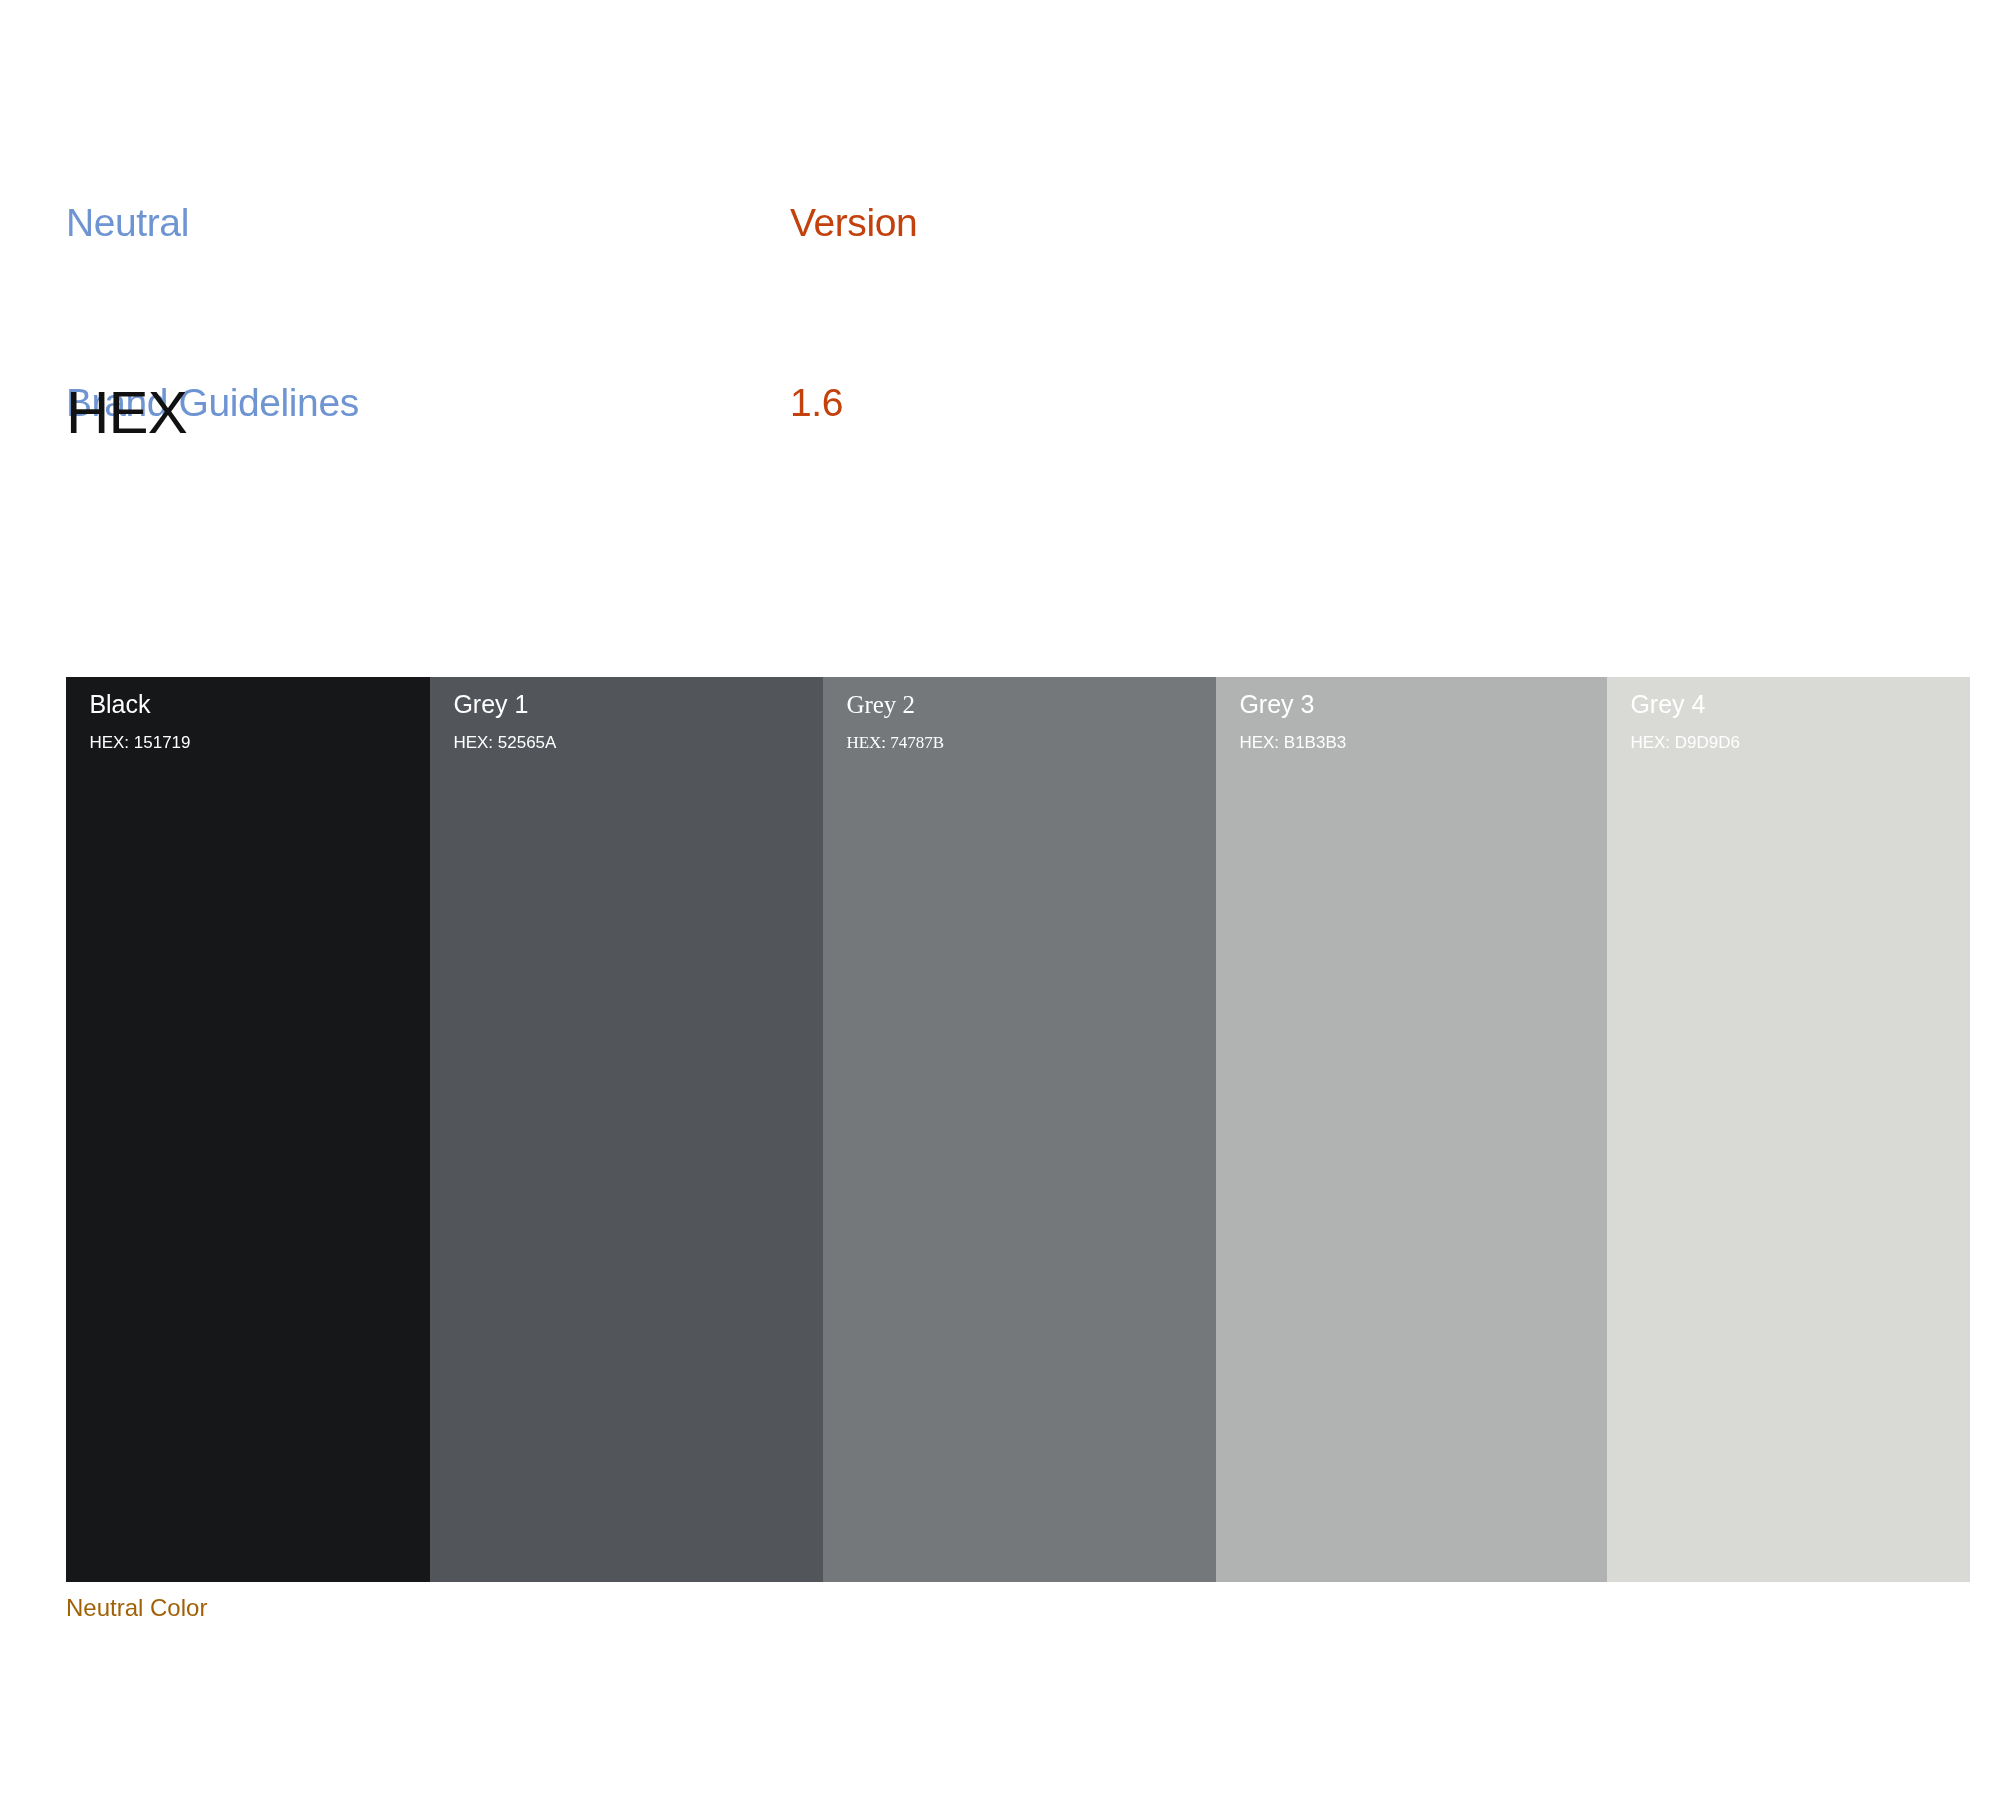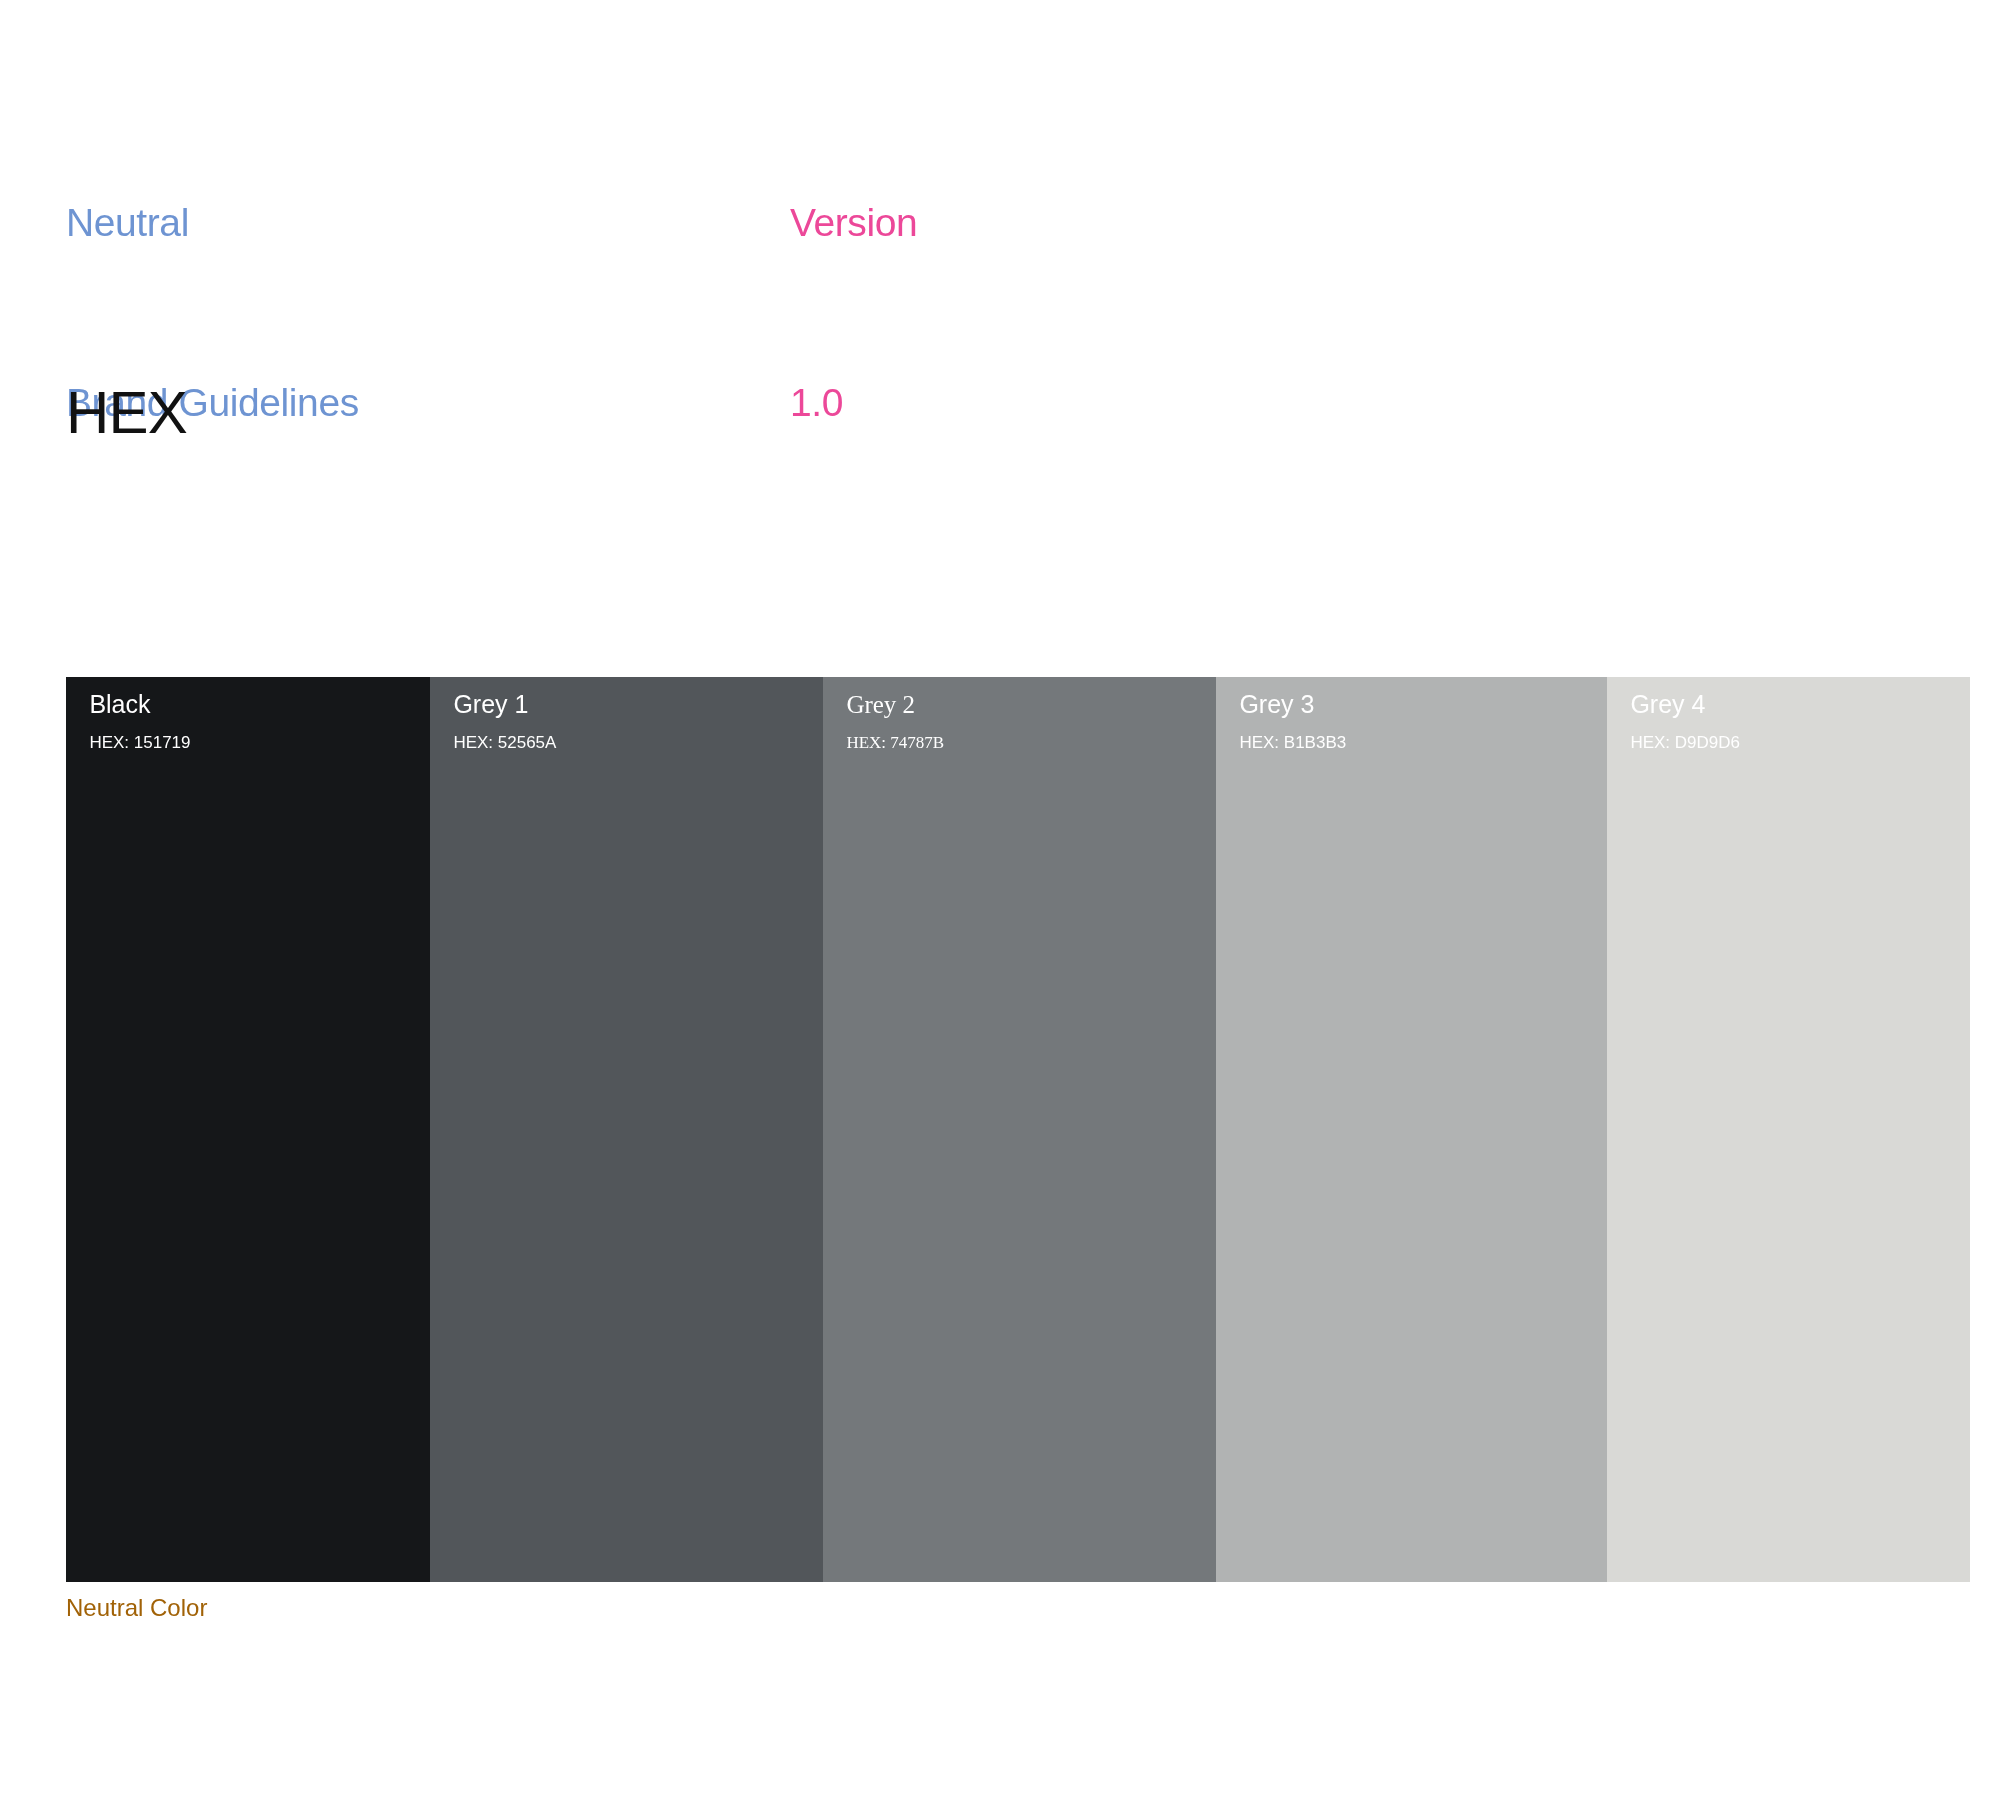"Version" div.hdr-col { color: #ec4899 -> #c2410c }
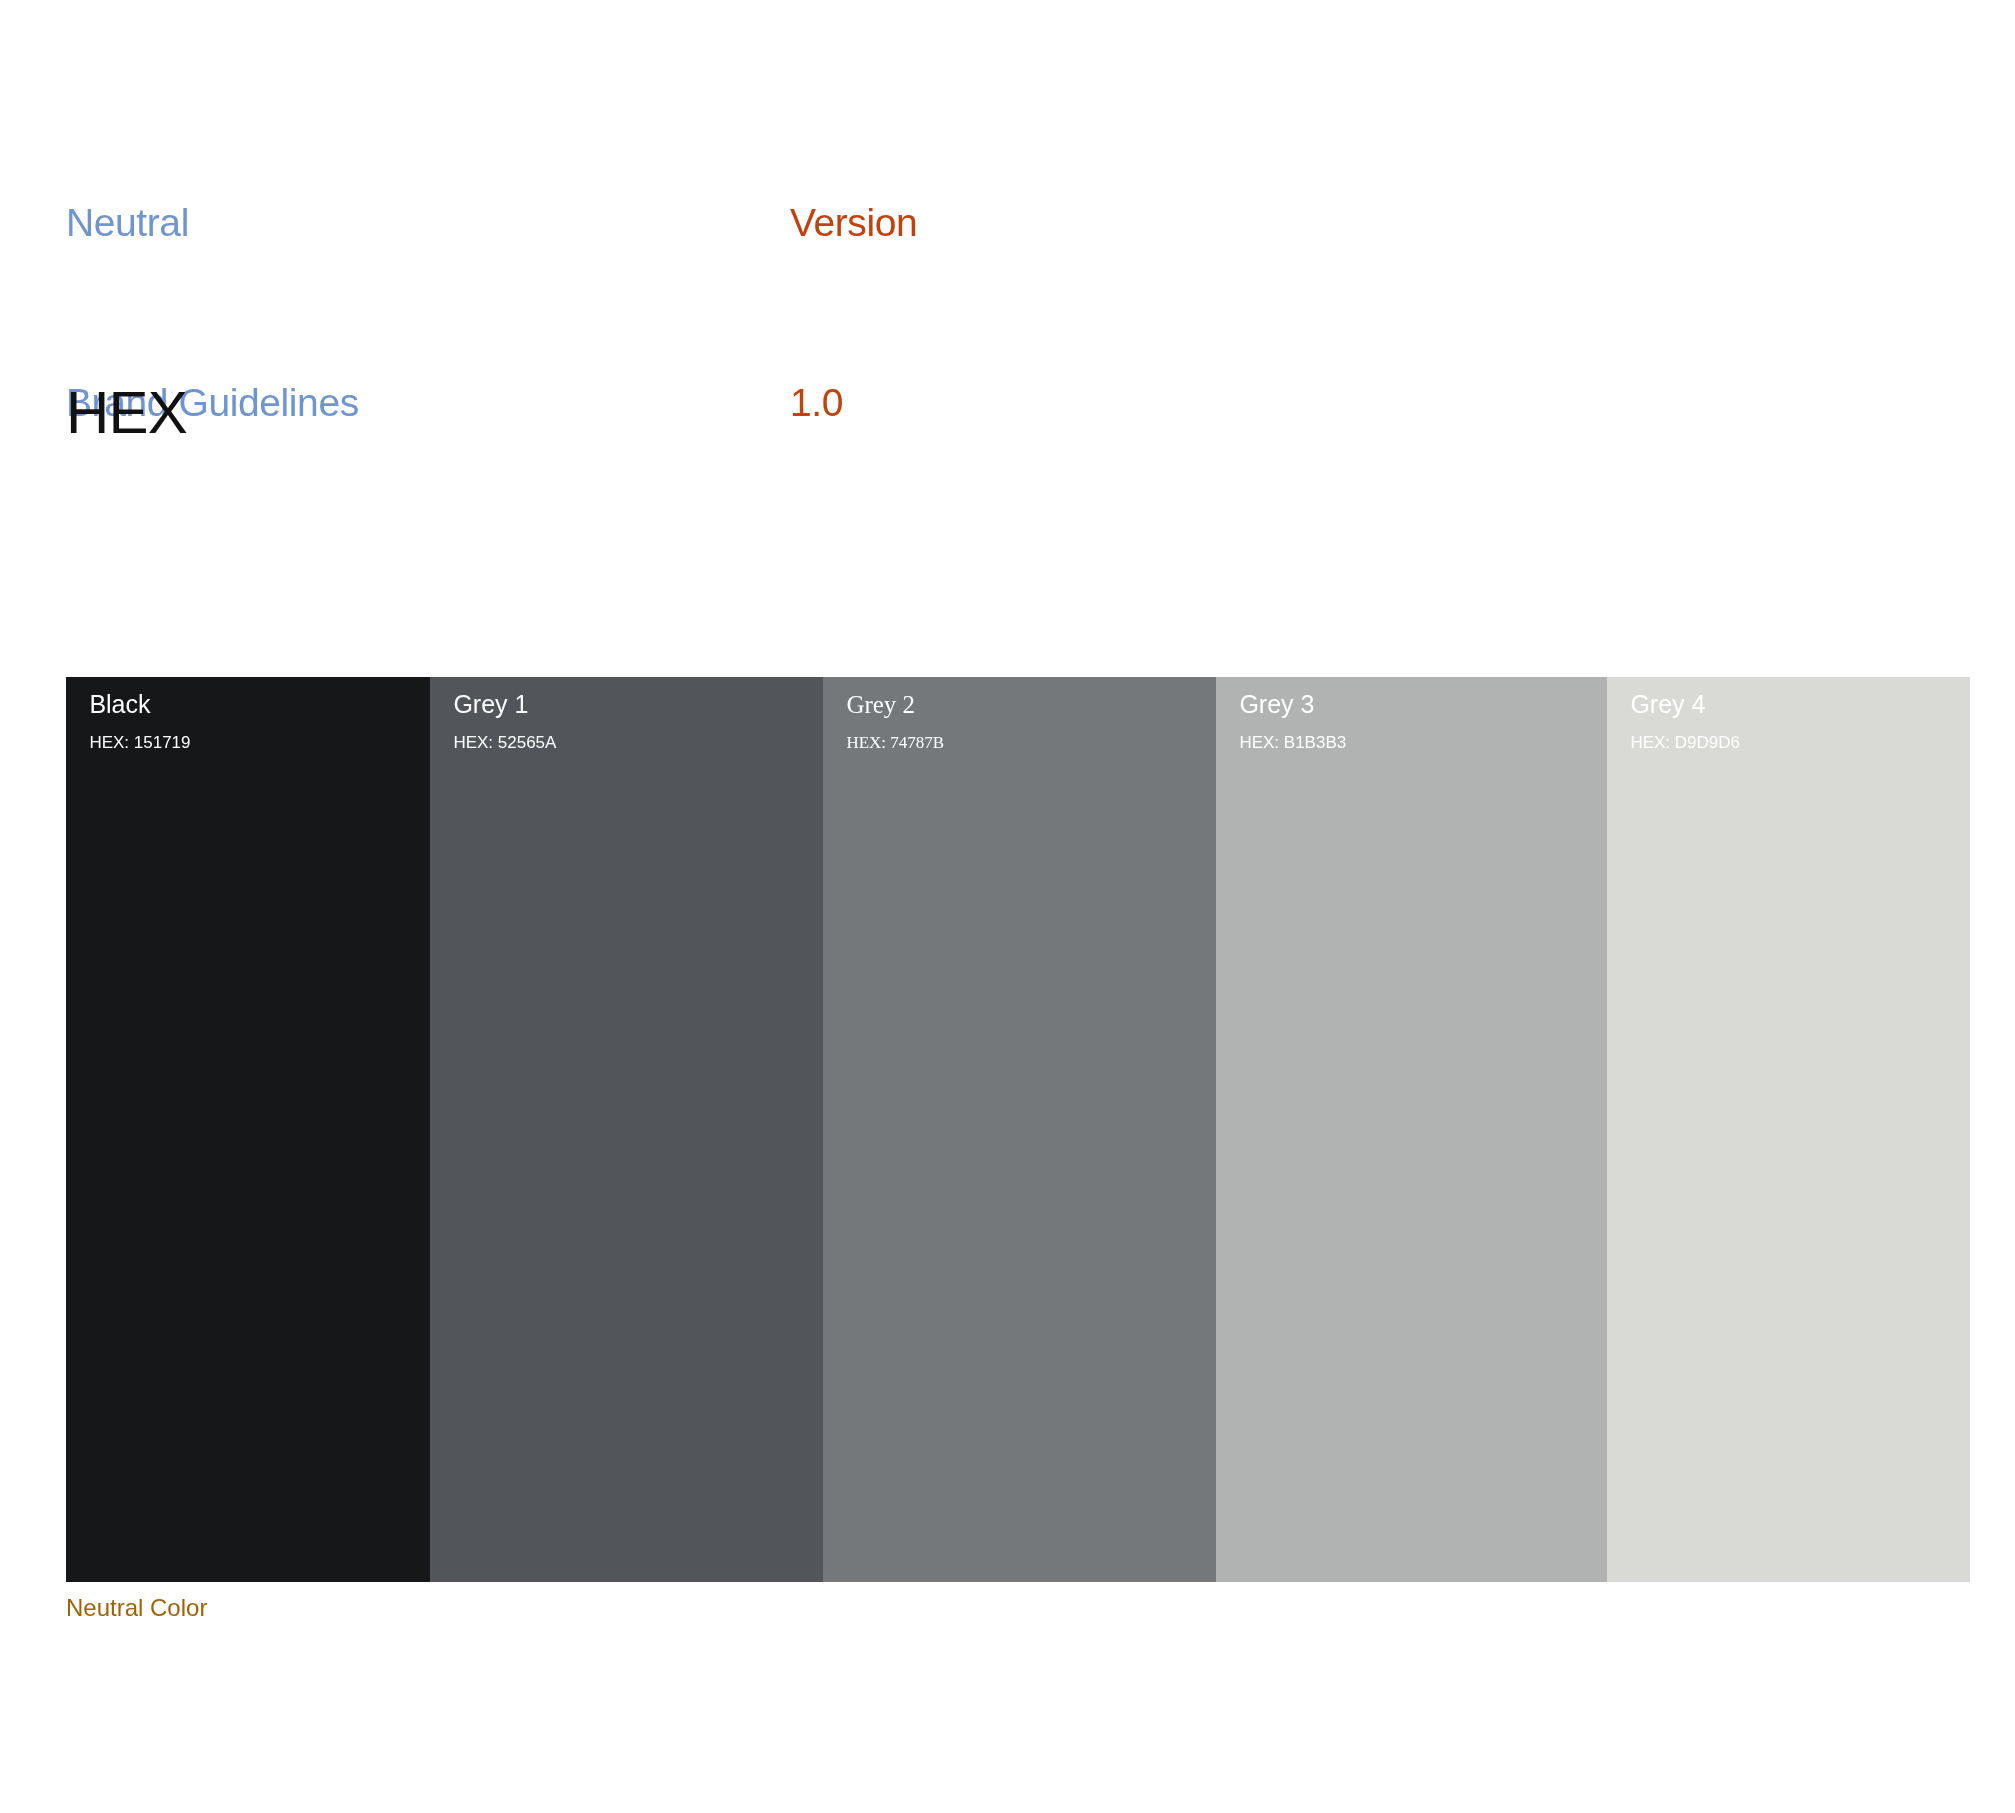"1.0" span.l2 { text: 1.0 -> 1.6 }
